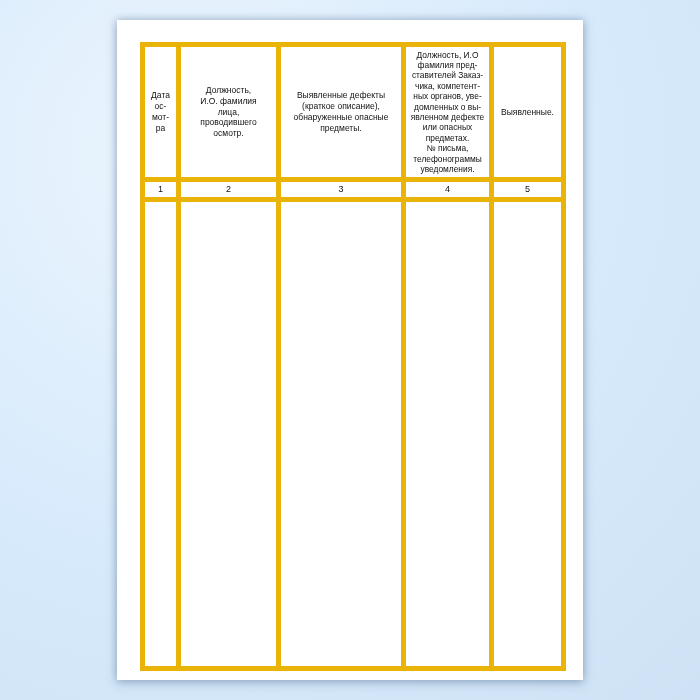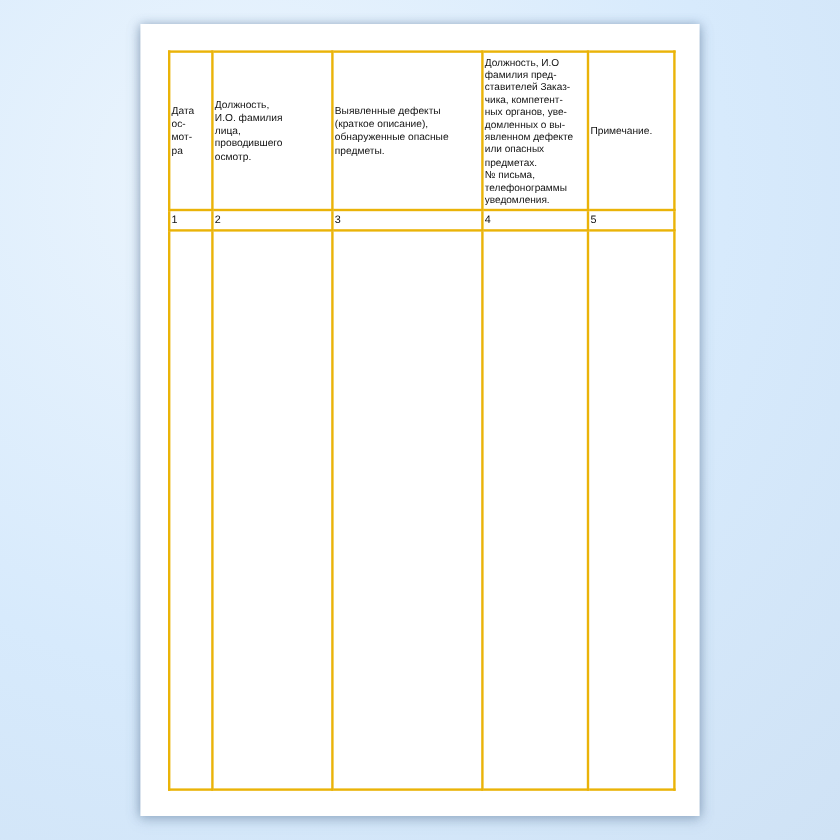"Должность, И.О" table.journal td { border: 2px solid #eab308 -> 5px solid #eab308; text-align: none -> center }
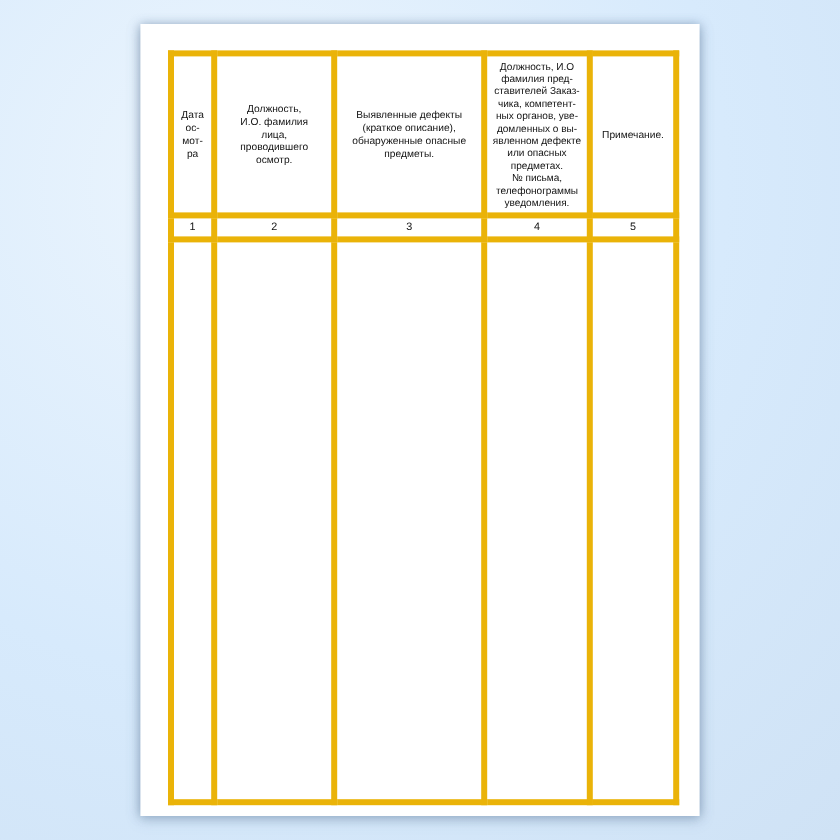"Примечание." td.c5 { text: Примечание -> Выявленные }
